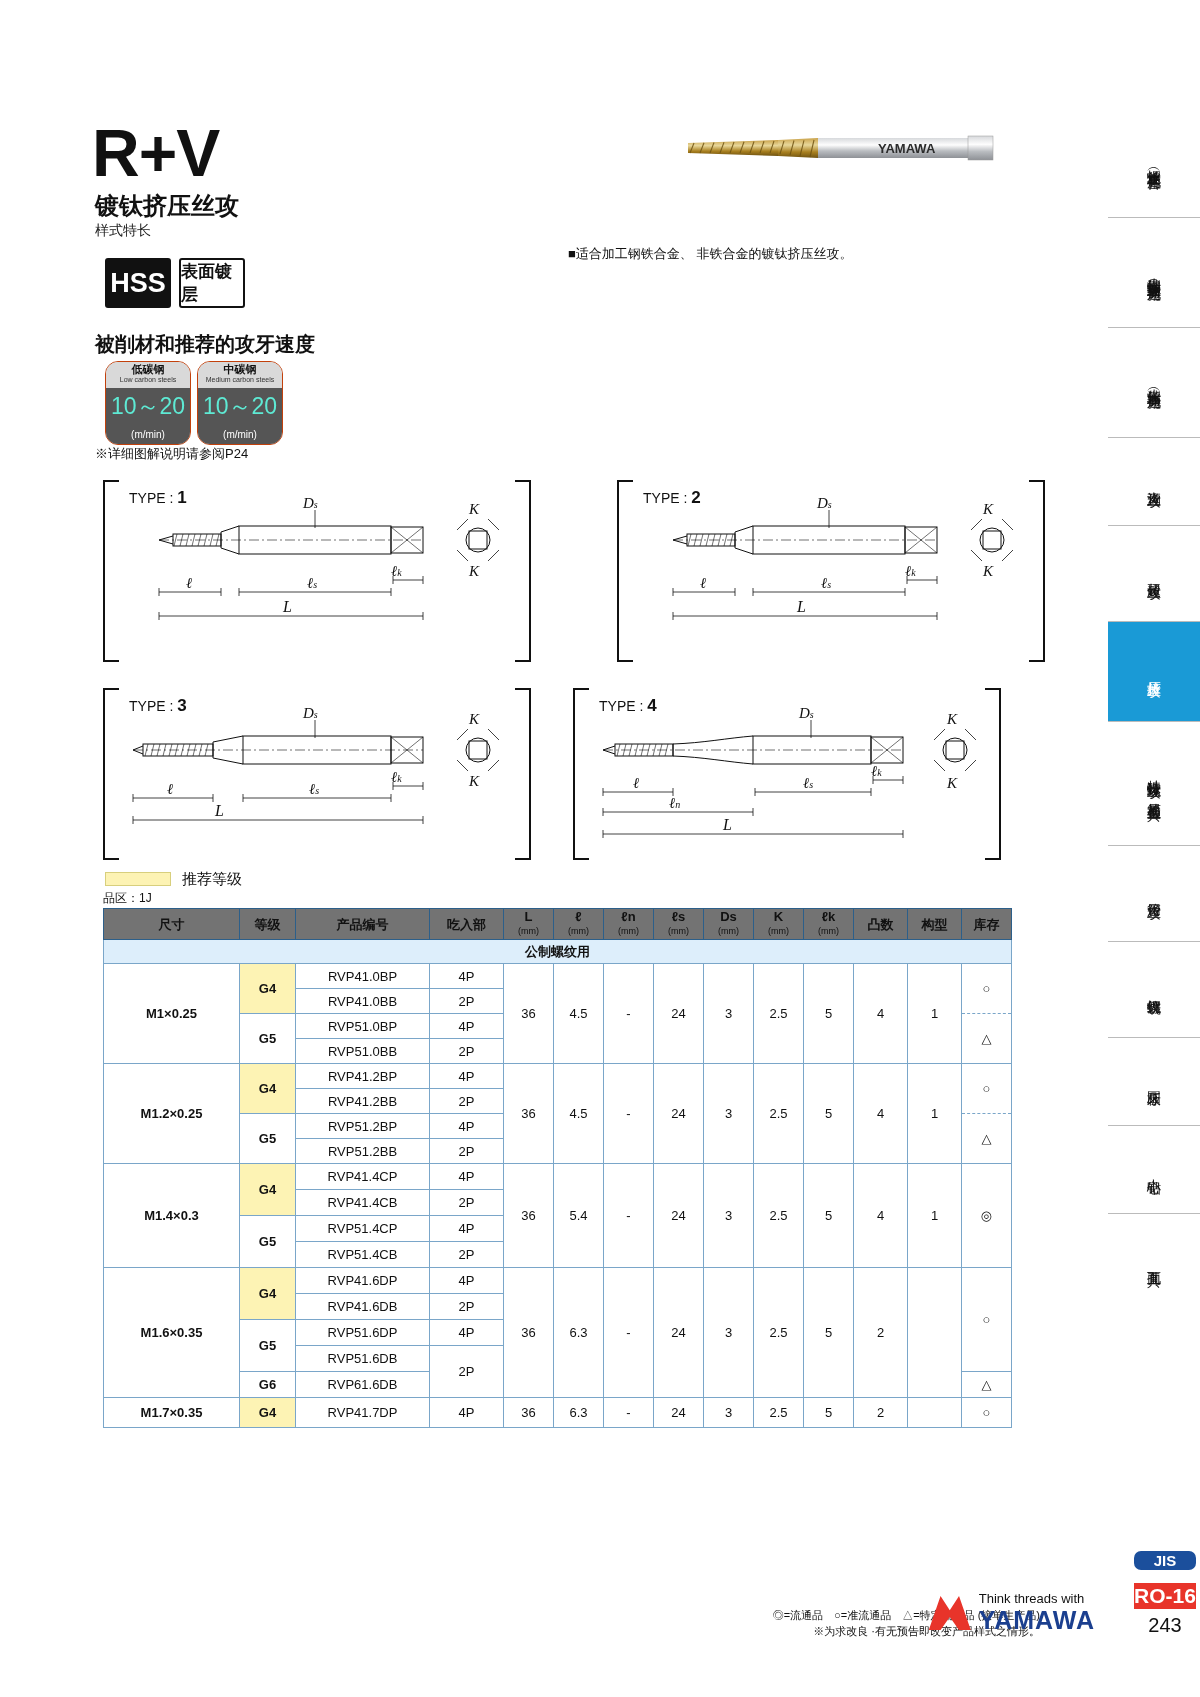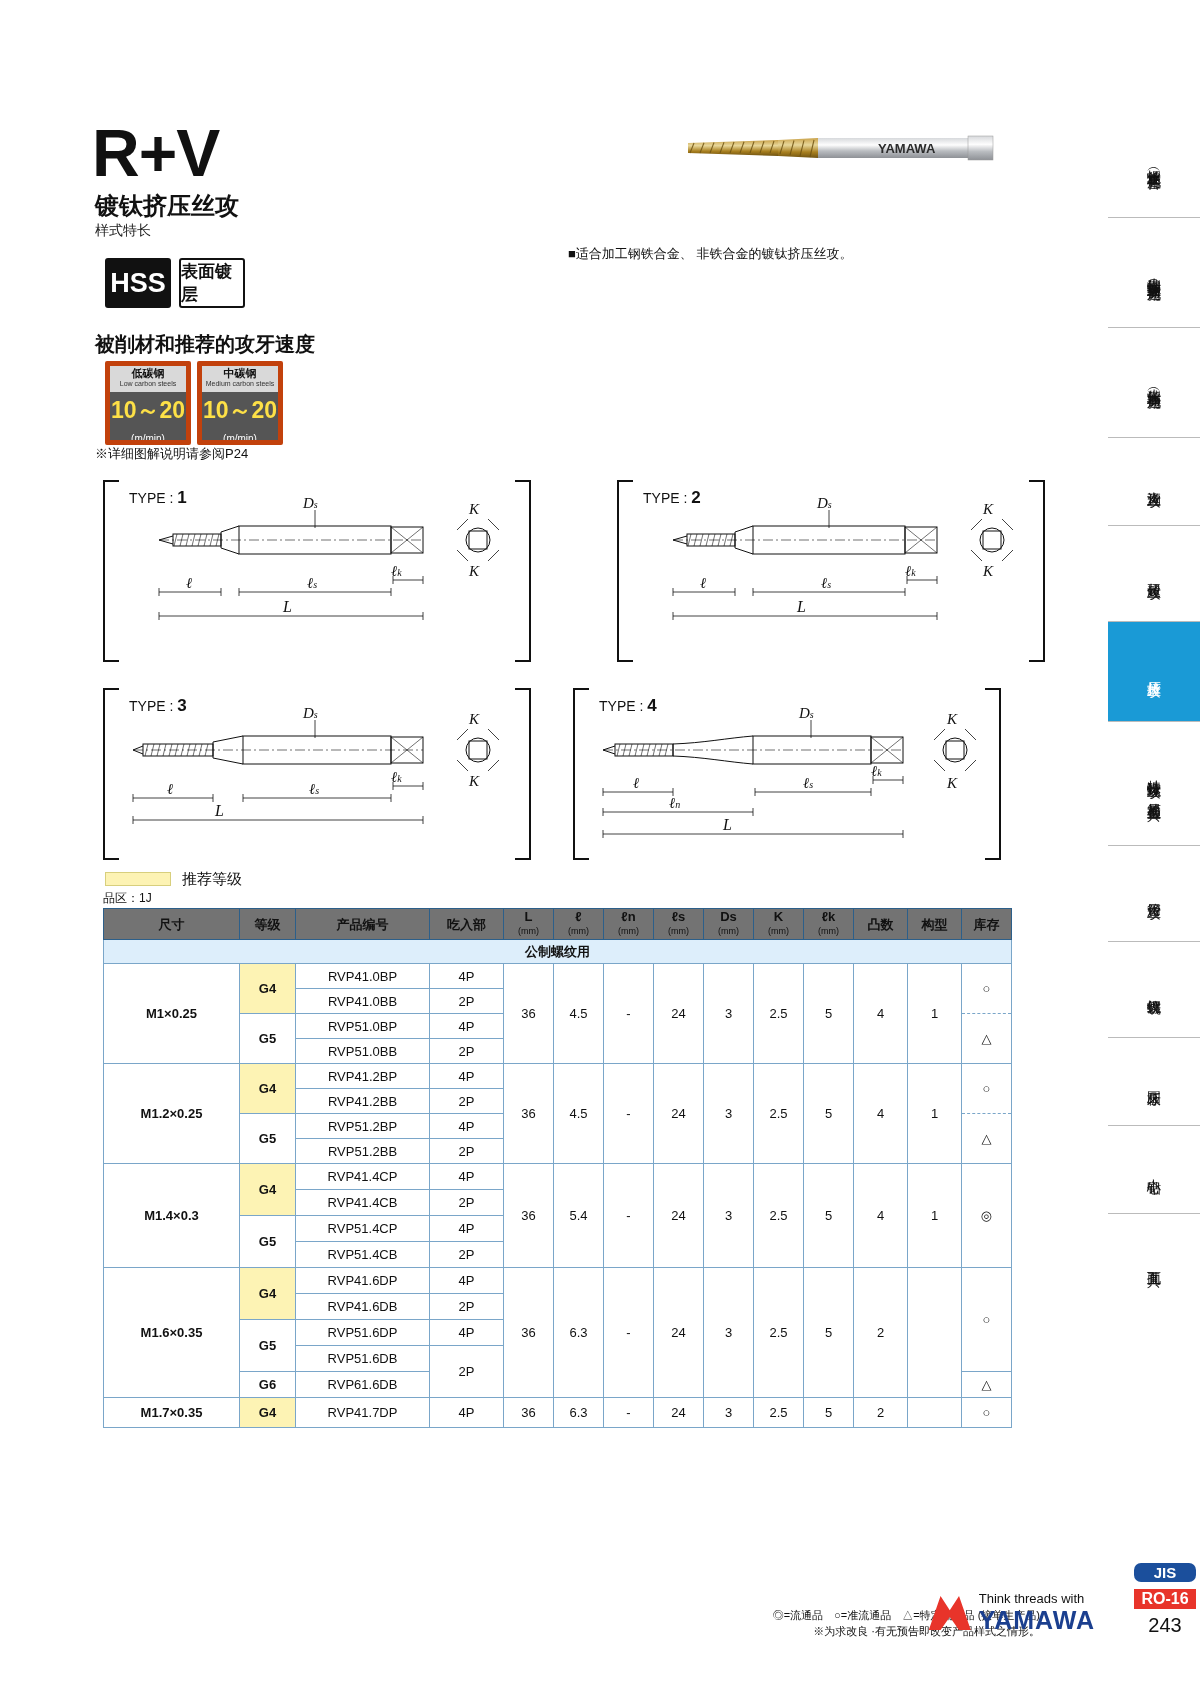"低碳钢" .speedbox { border: 5px solid #c2410c -> 1px solid #c2410c; border-radius: 2px -> 13px }
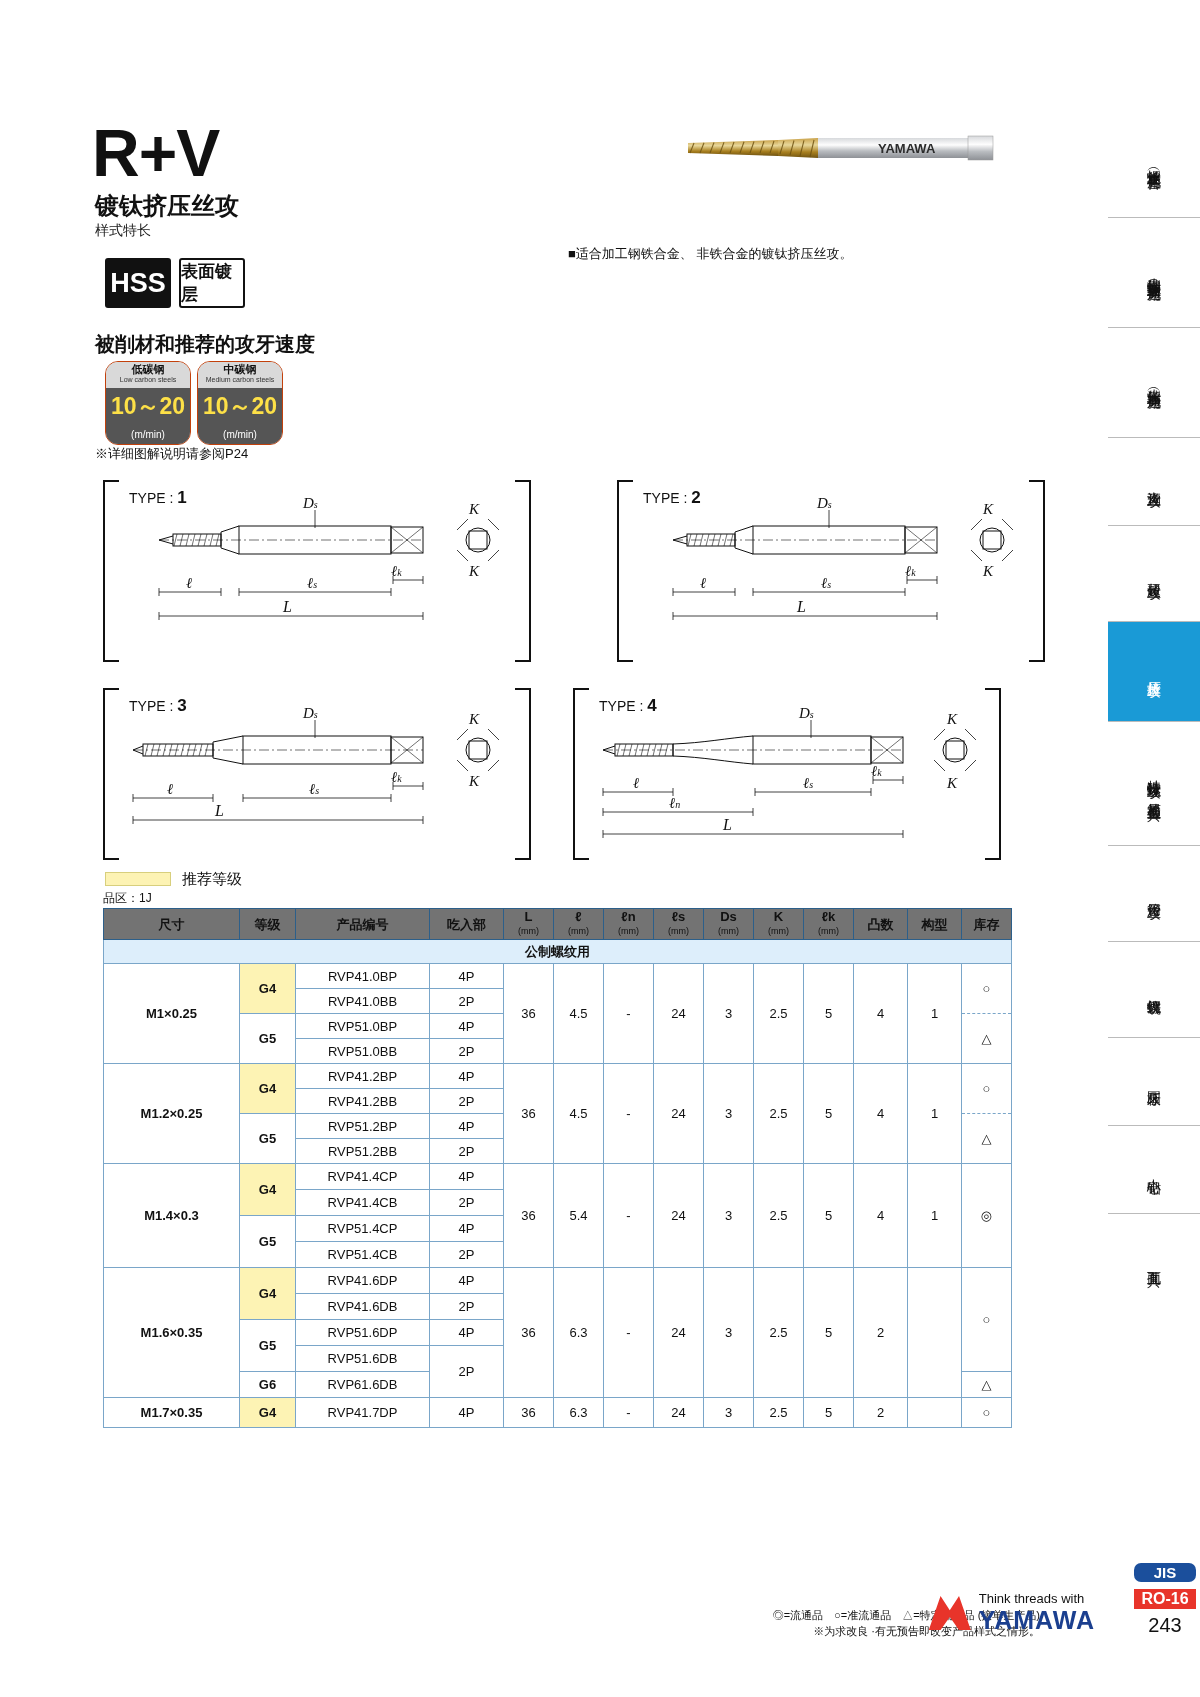"10～20" .speedbox .sb-val { color: #fde047 -> #5eead4; font-weight: bold -> normal }
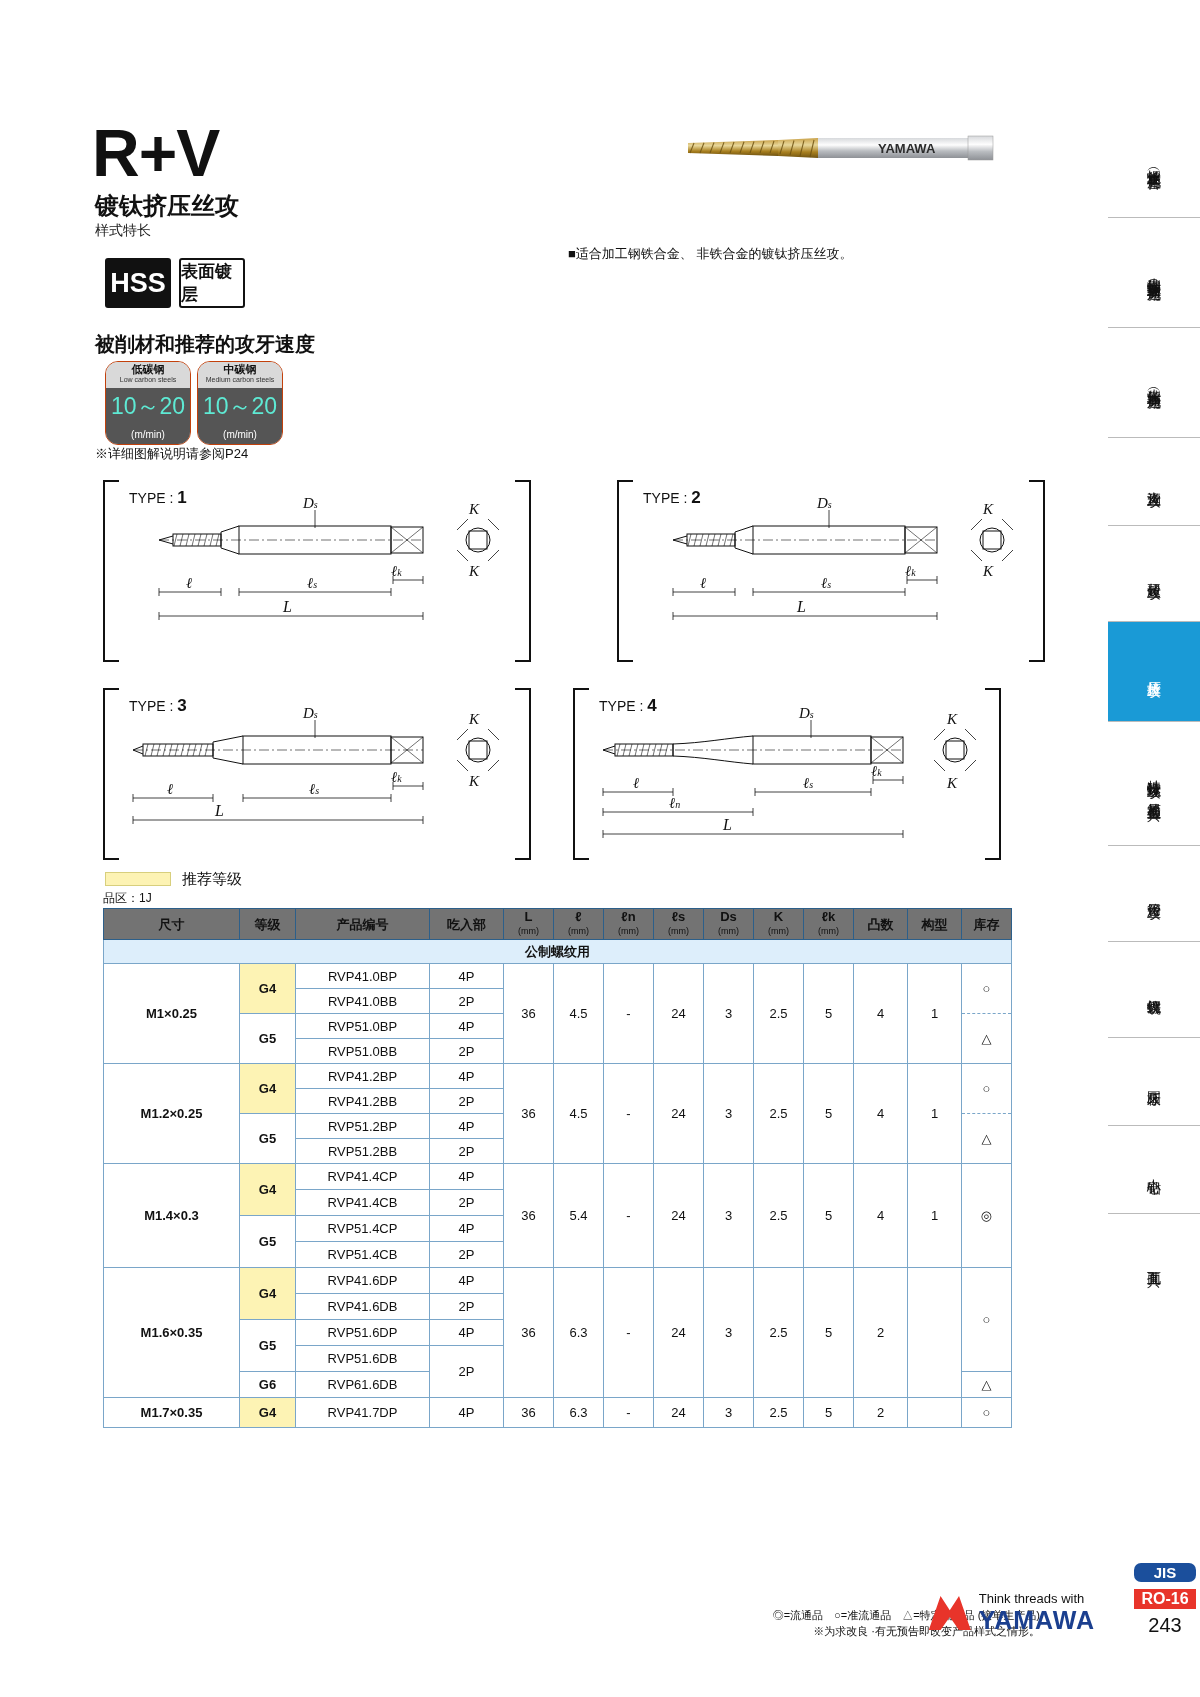"RO-16" .jisbox .ro { font-size: 16px -> 21px; margin-top: 7px -> 13px }
